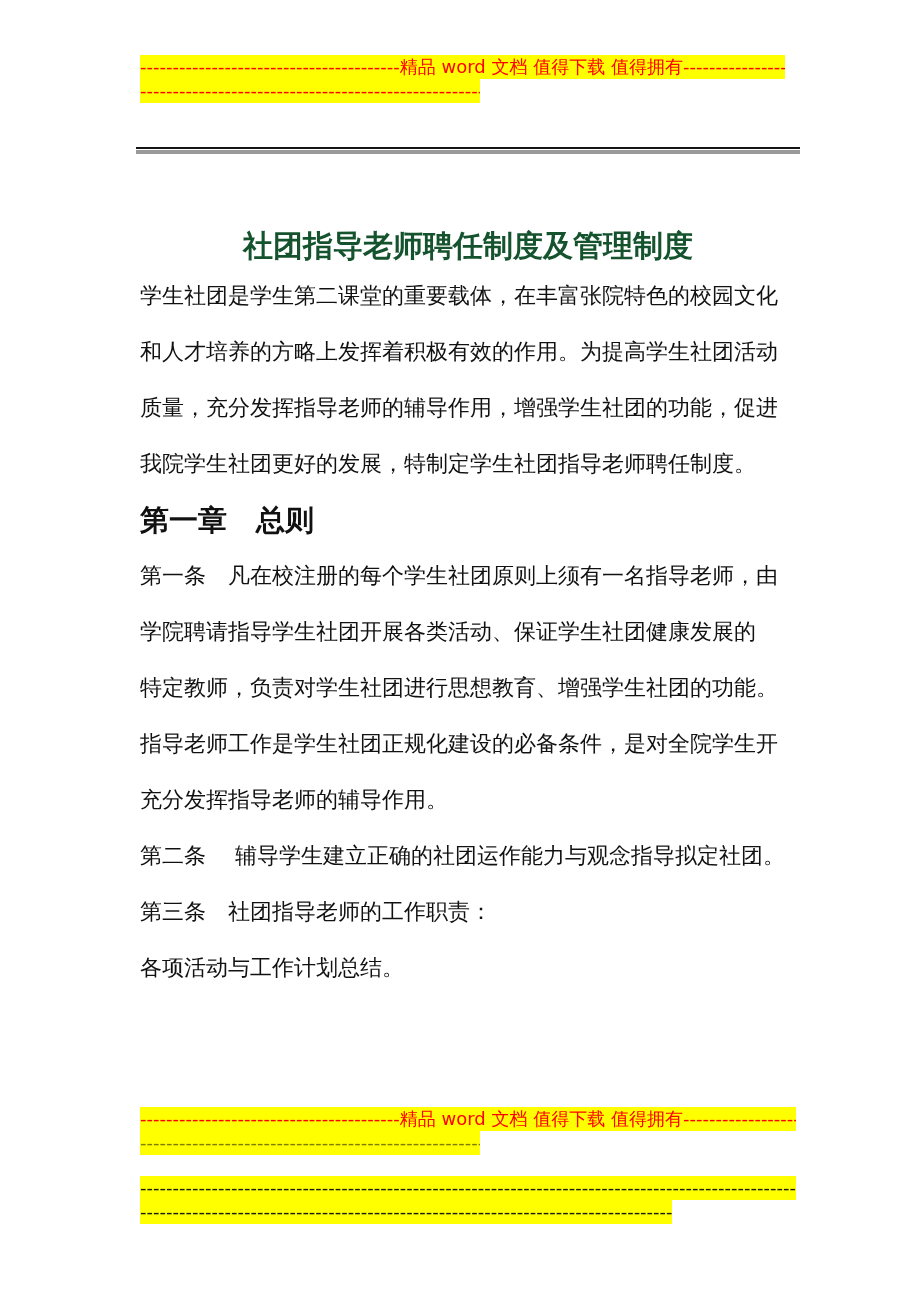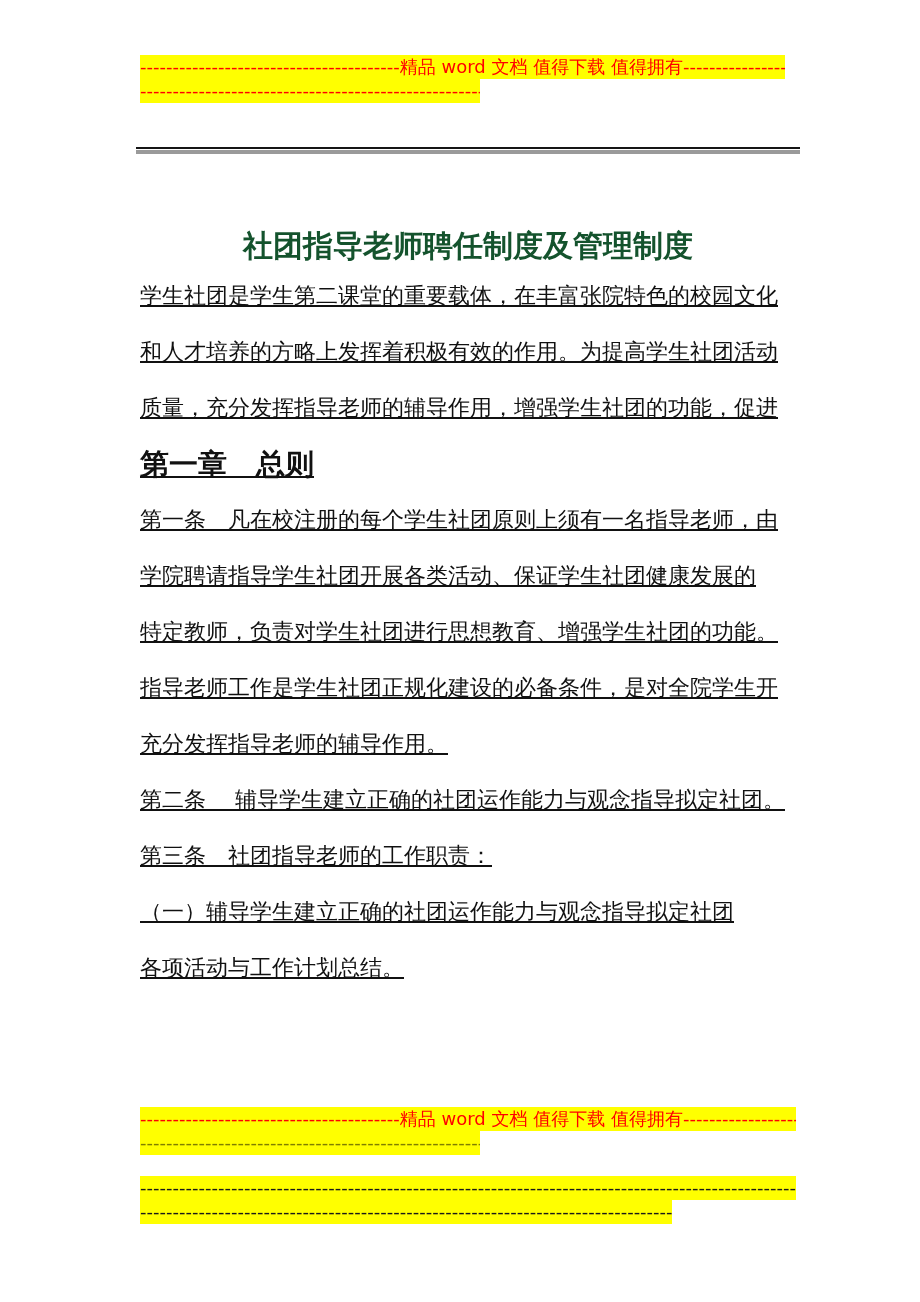"学生社团是学生第二课堂的重要载体，在丰富张院特色的校园文化" #doc-body .line { text-decoration: underline -> none }
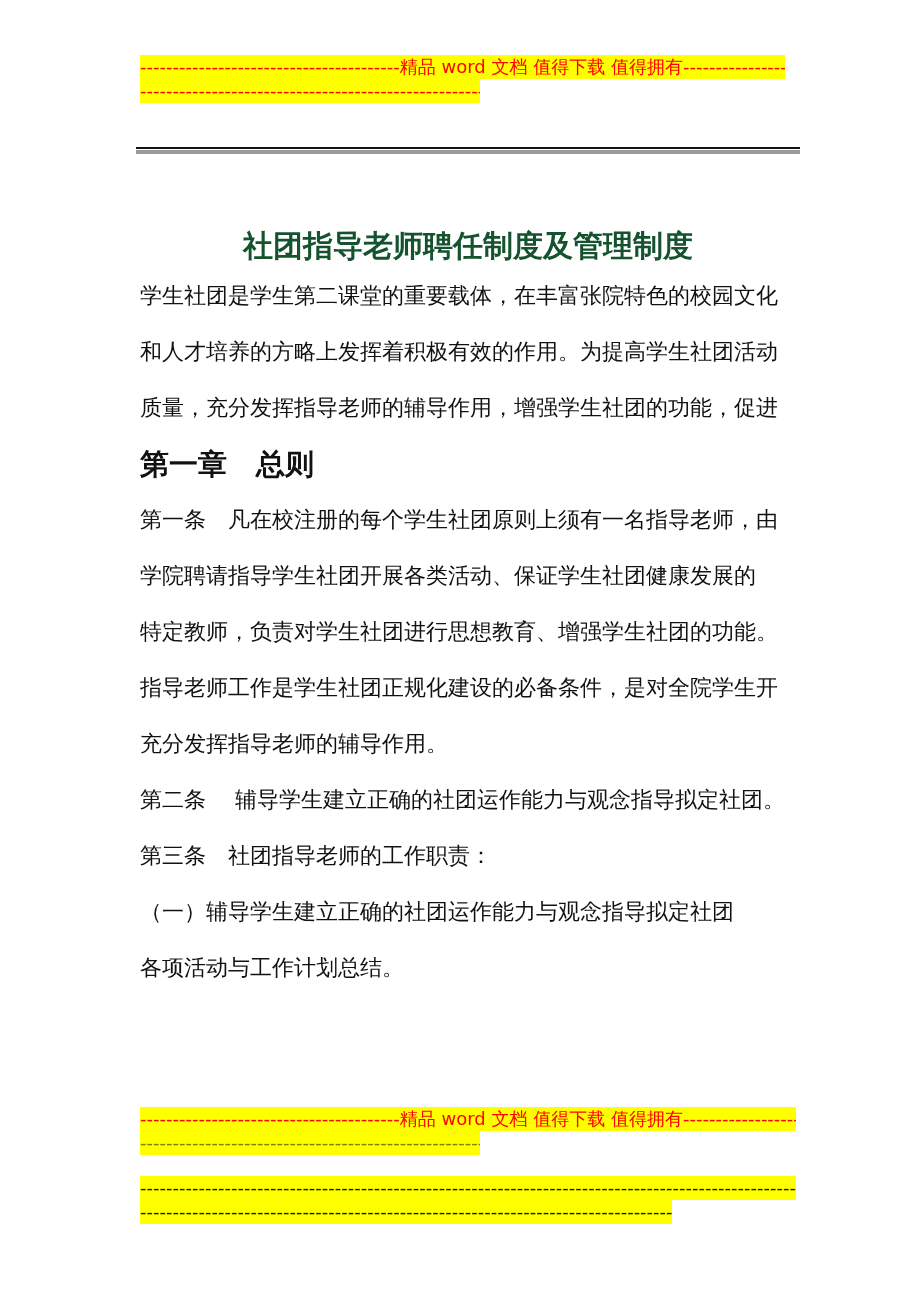"我院学生社团更好的发展，特制定学生社团指导老师聘任制度。" div.line { html: none -> <div>我院学生社团更好的发展，特制定学生社团指导老师聘任制度。</div> }
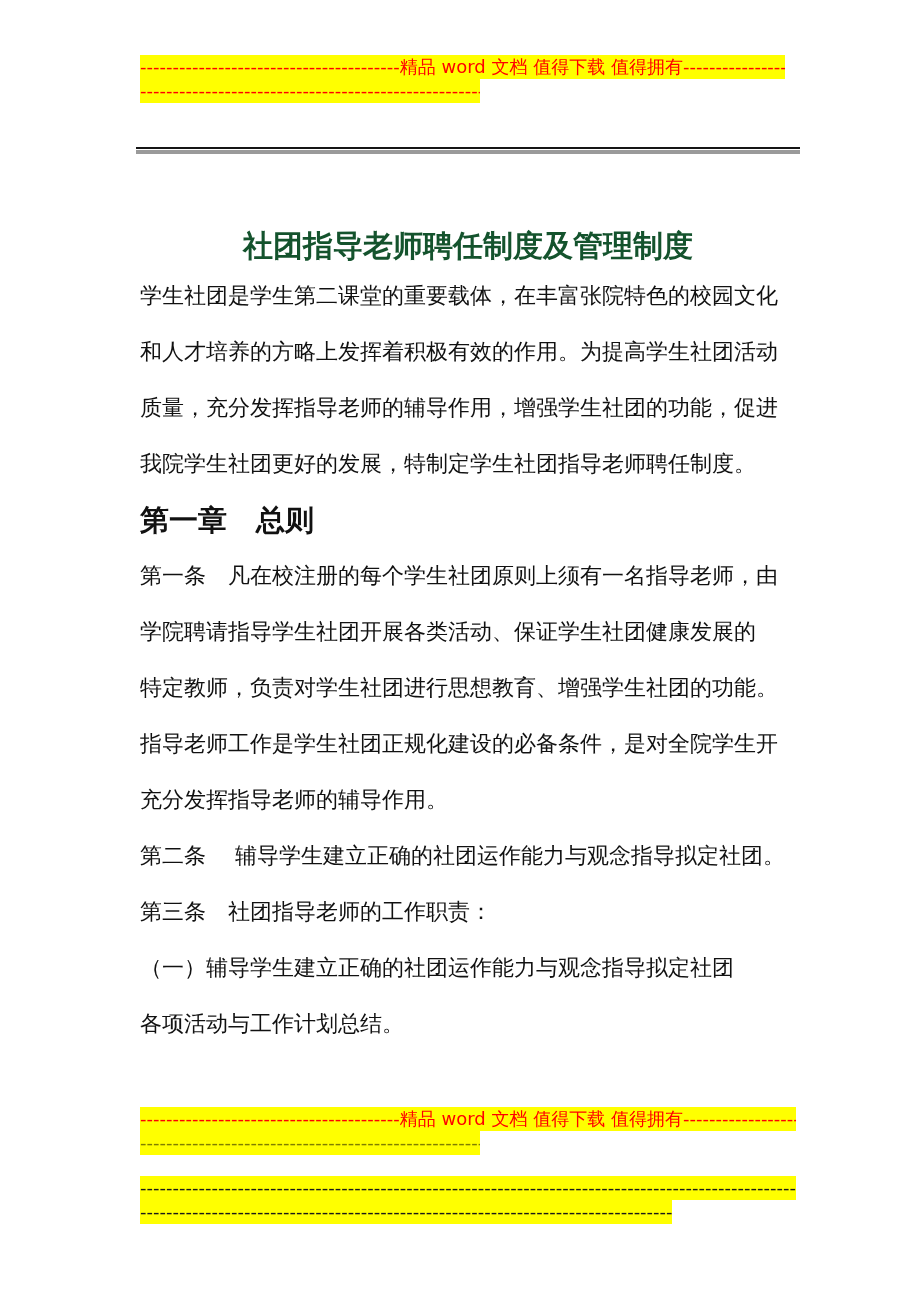"（一）辅导学生建立正确的社团运作能力与观念指导拟定社团" div.line { html: <div>（一）辅导学生建立正确的社团运作能力与观念指导拟定社团</div> -> none }
